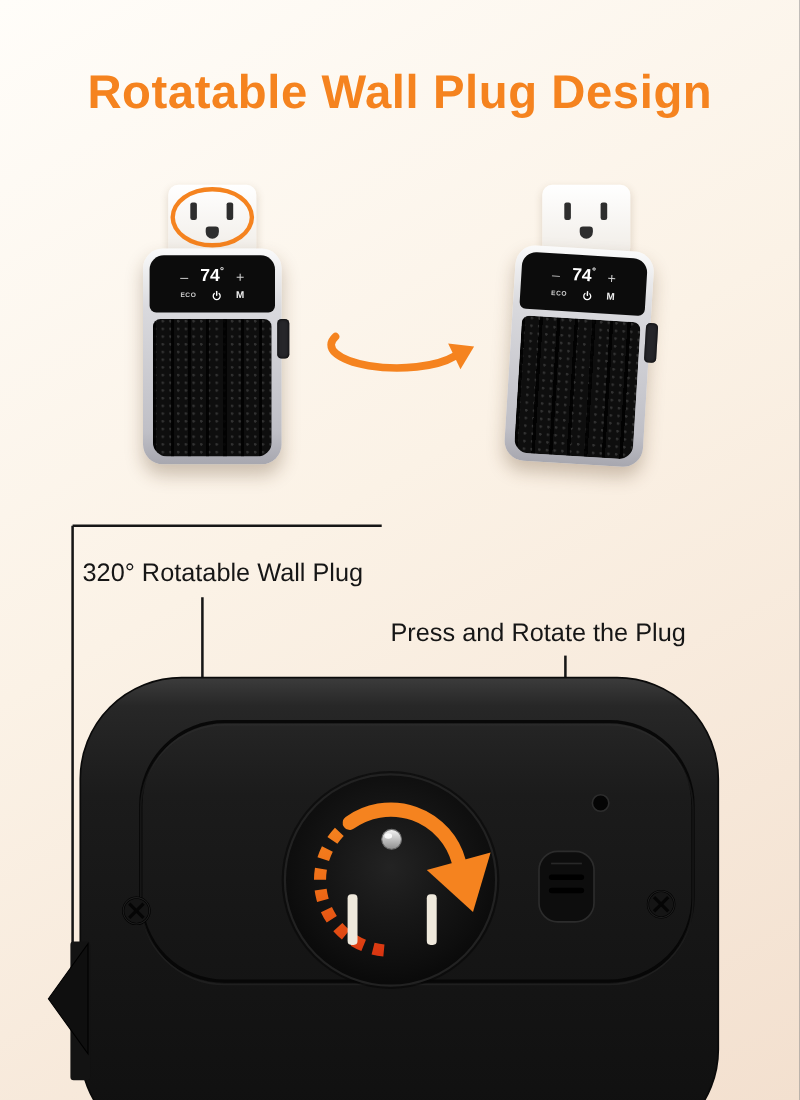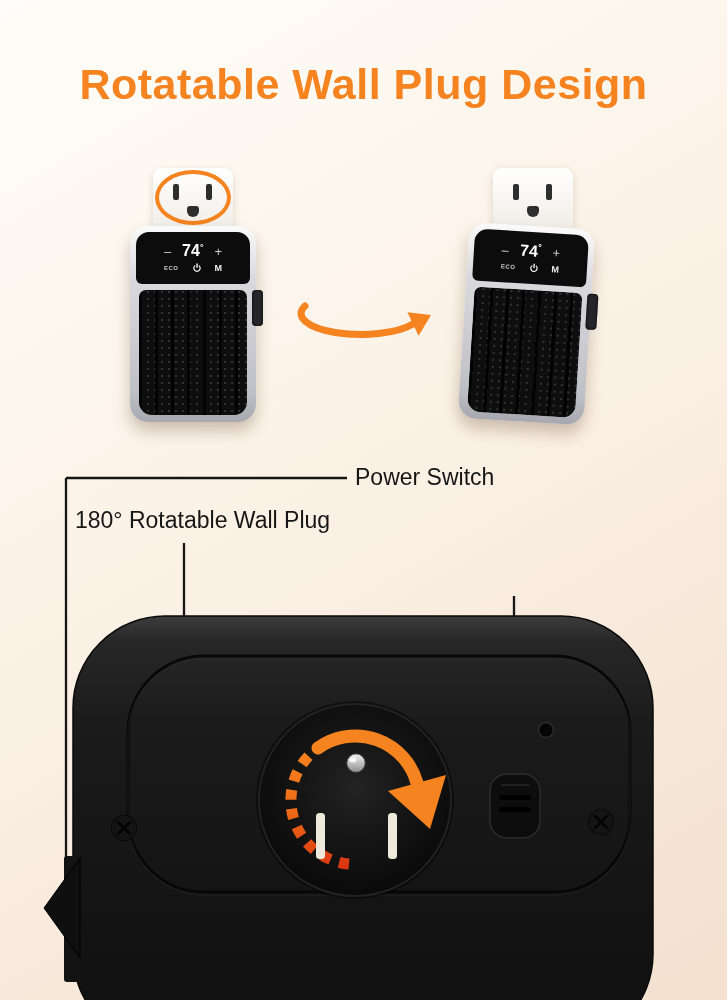"Power Switch" div.note { html: <div>Power Switch</div> -> none }
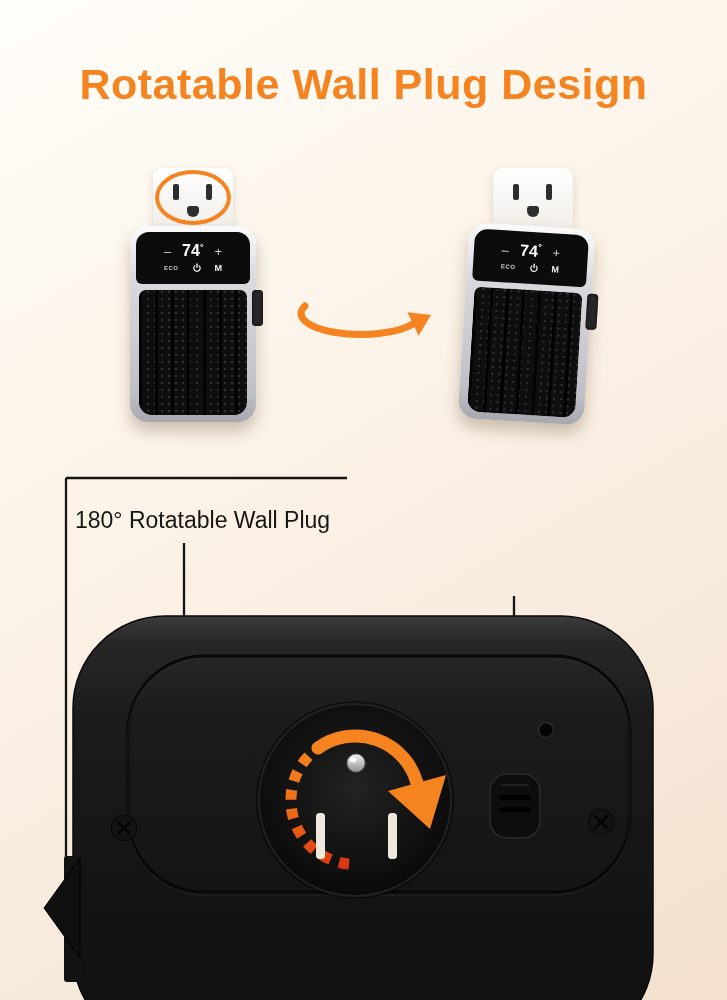"180° Rotatable Wall Plug" div.note { text: 180 -> 320 }
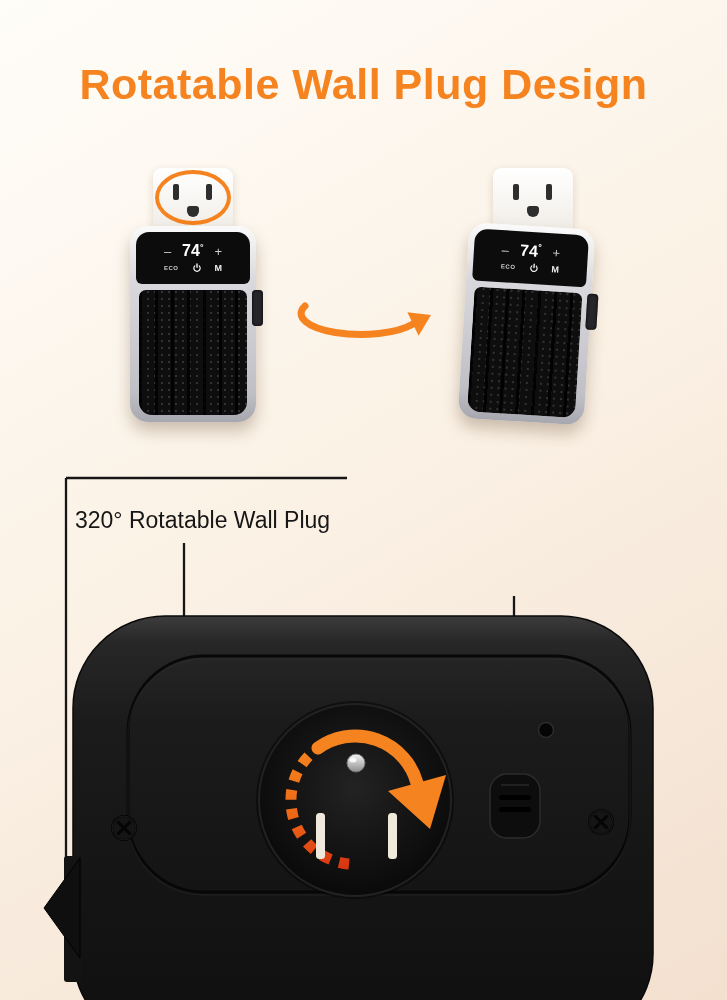"Press and Rotate the Plug" div.note { html: none -> <div>Press and Rotate the Plug</div> }
